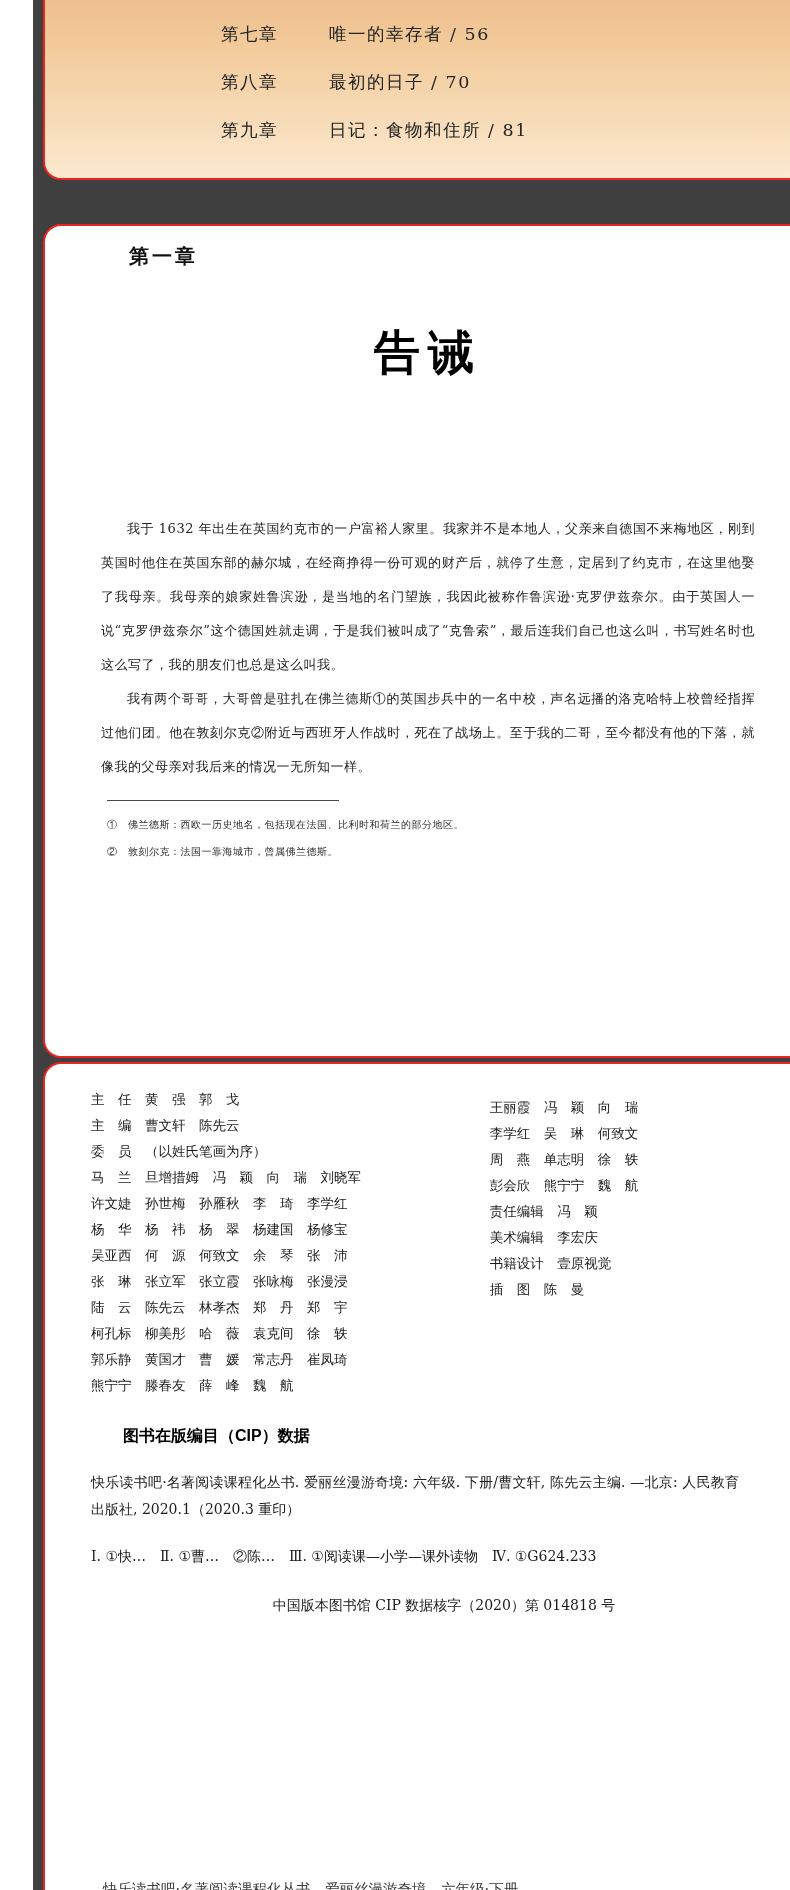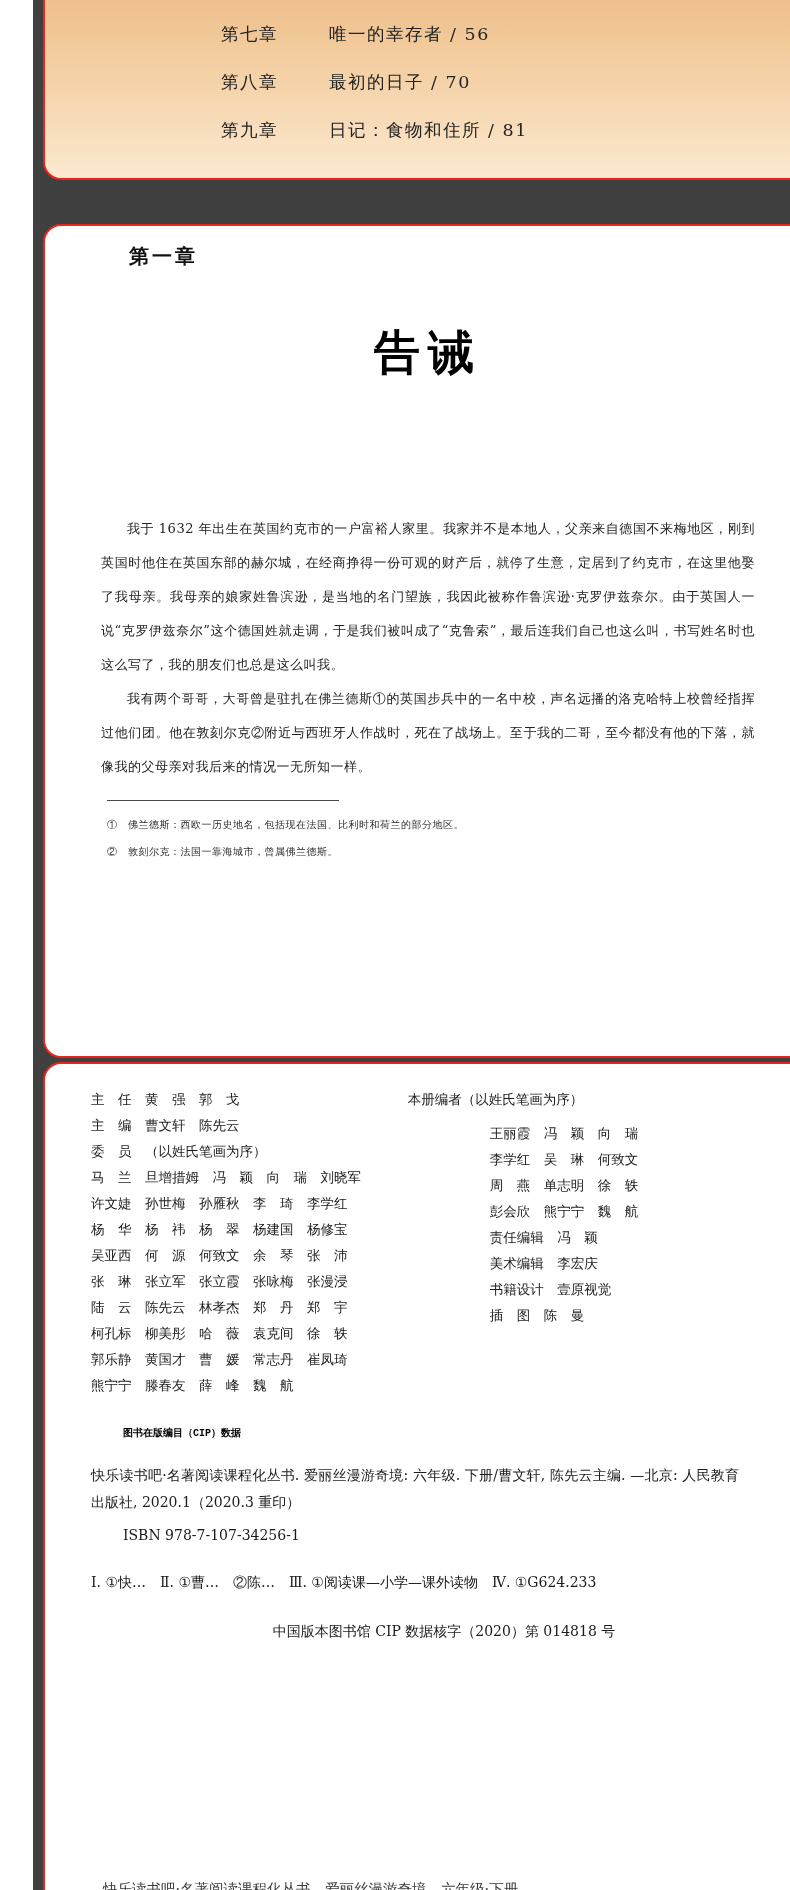"本册编者（以姓氏笔画为序）" div.editors-header { html: <div>本册编者（以姓氏笔画为序）</div> -> none }
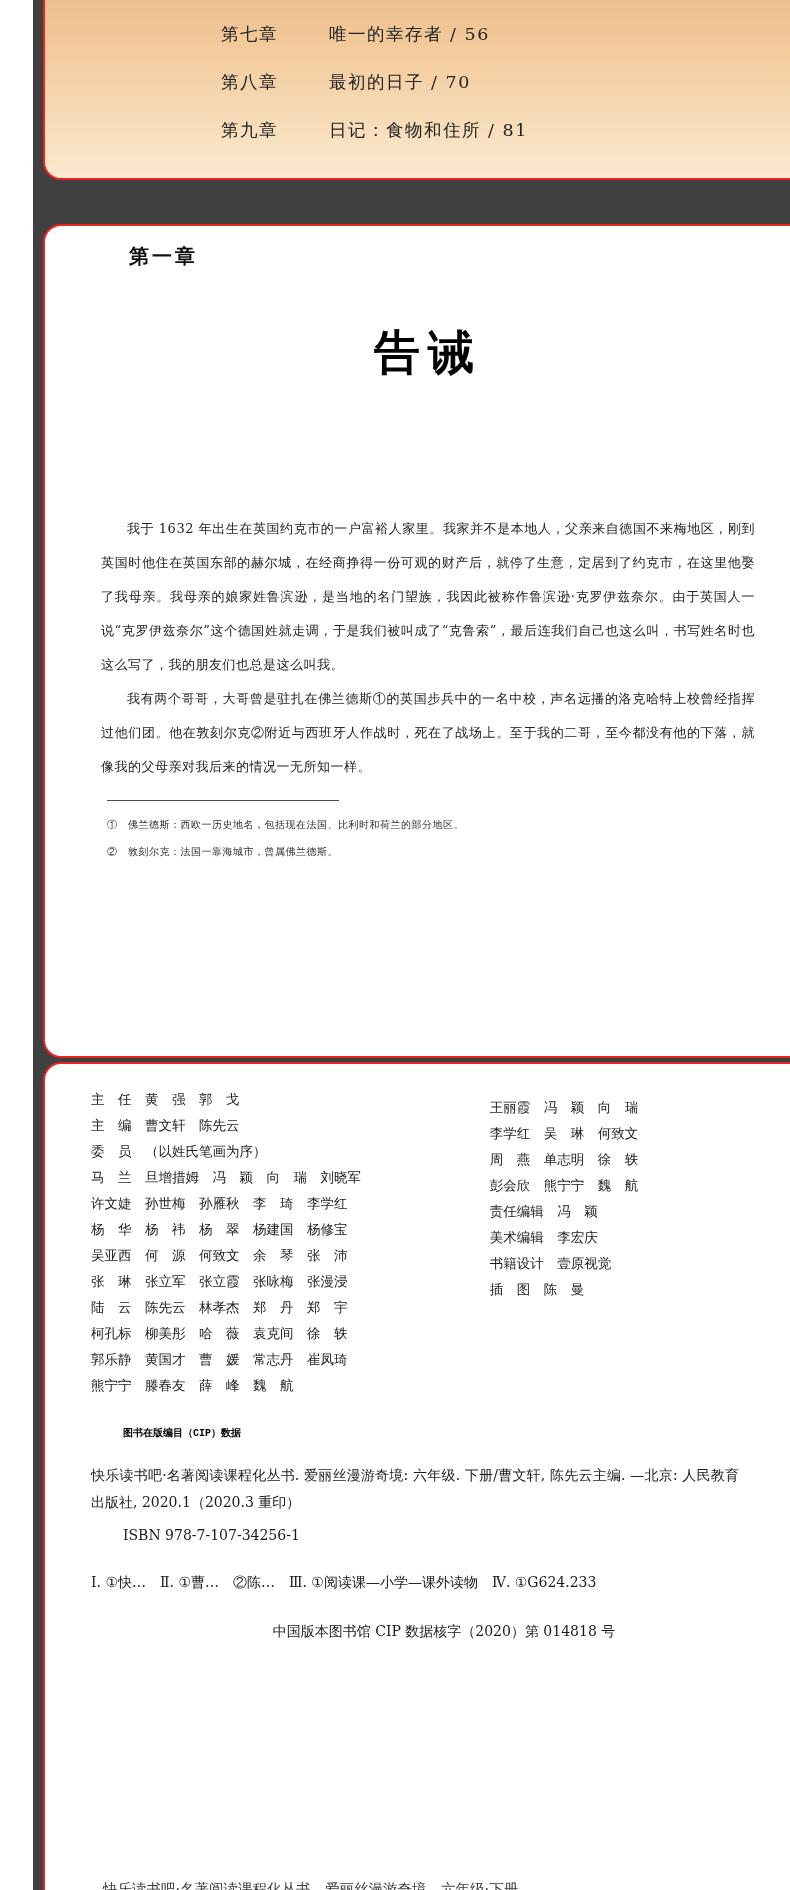"图书在版编目（CIP）数据" .cip-header { font-family: Liberation Mono, monospace -> Liberation Sans, sans-serif; font-size: 10px -> 16px }
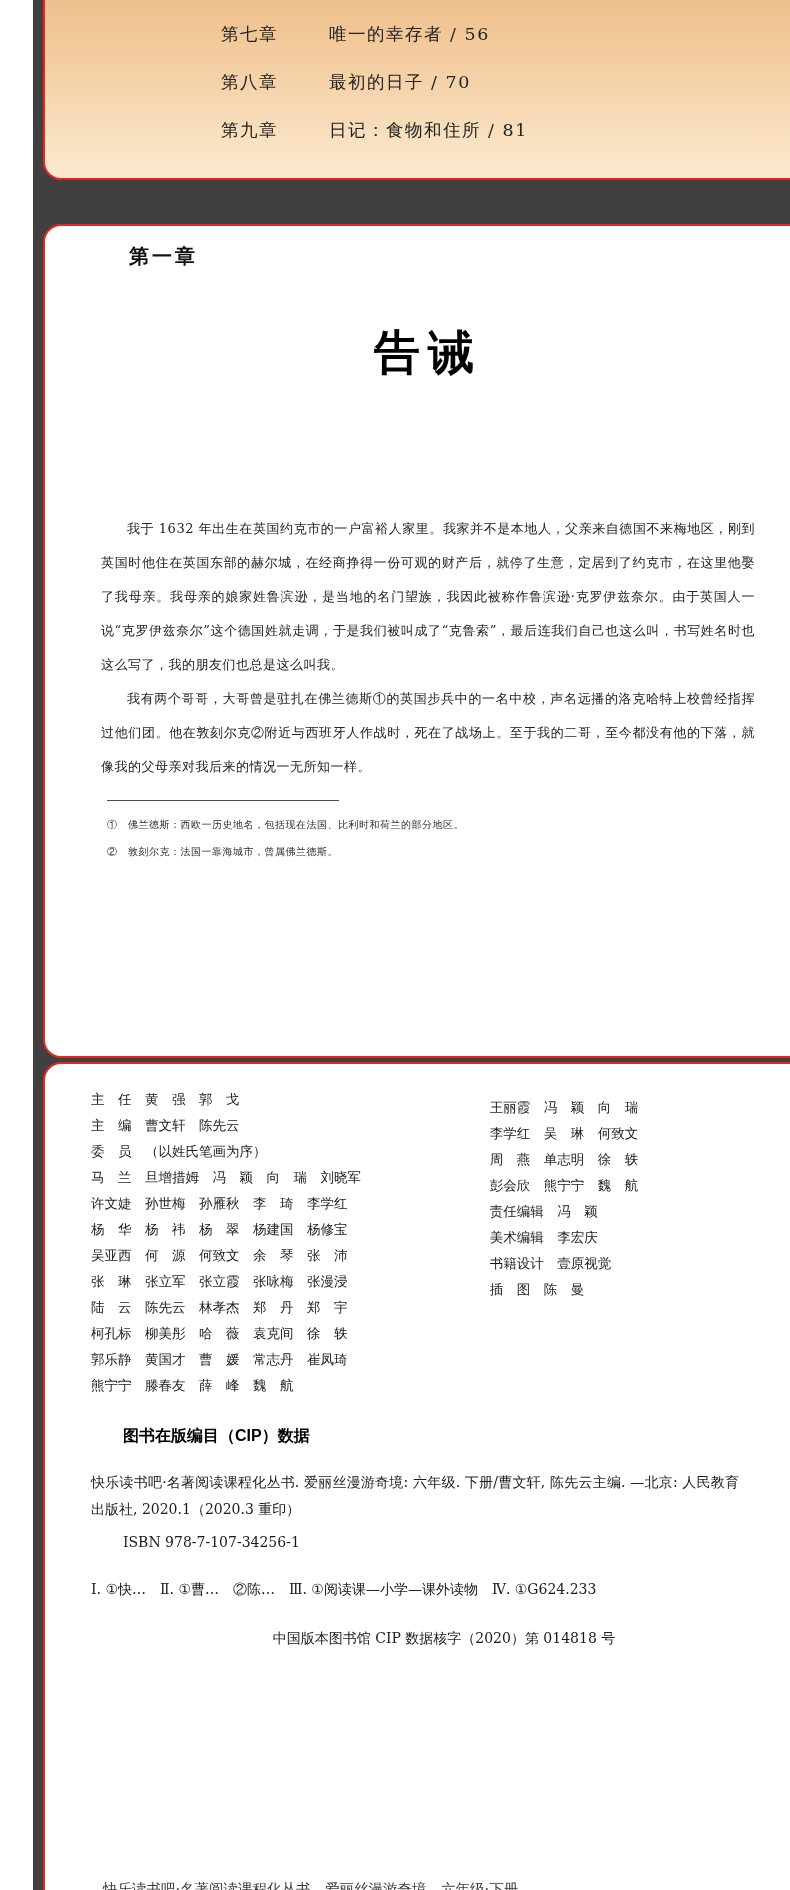"ISBN 978-7-107-34256-1" div.isbn { html: <div>ISBN 978-7-107-34256-1</div> -> none }
